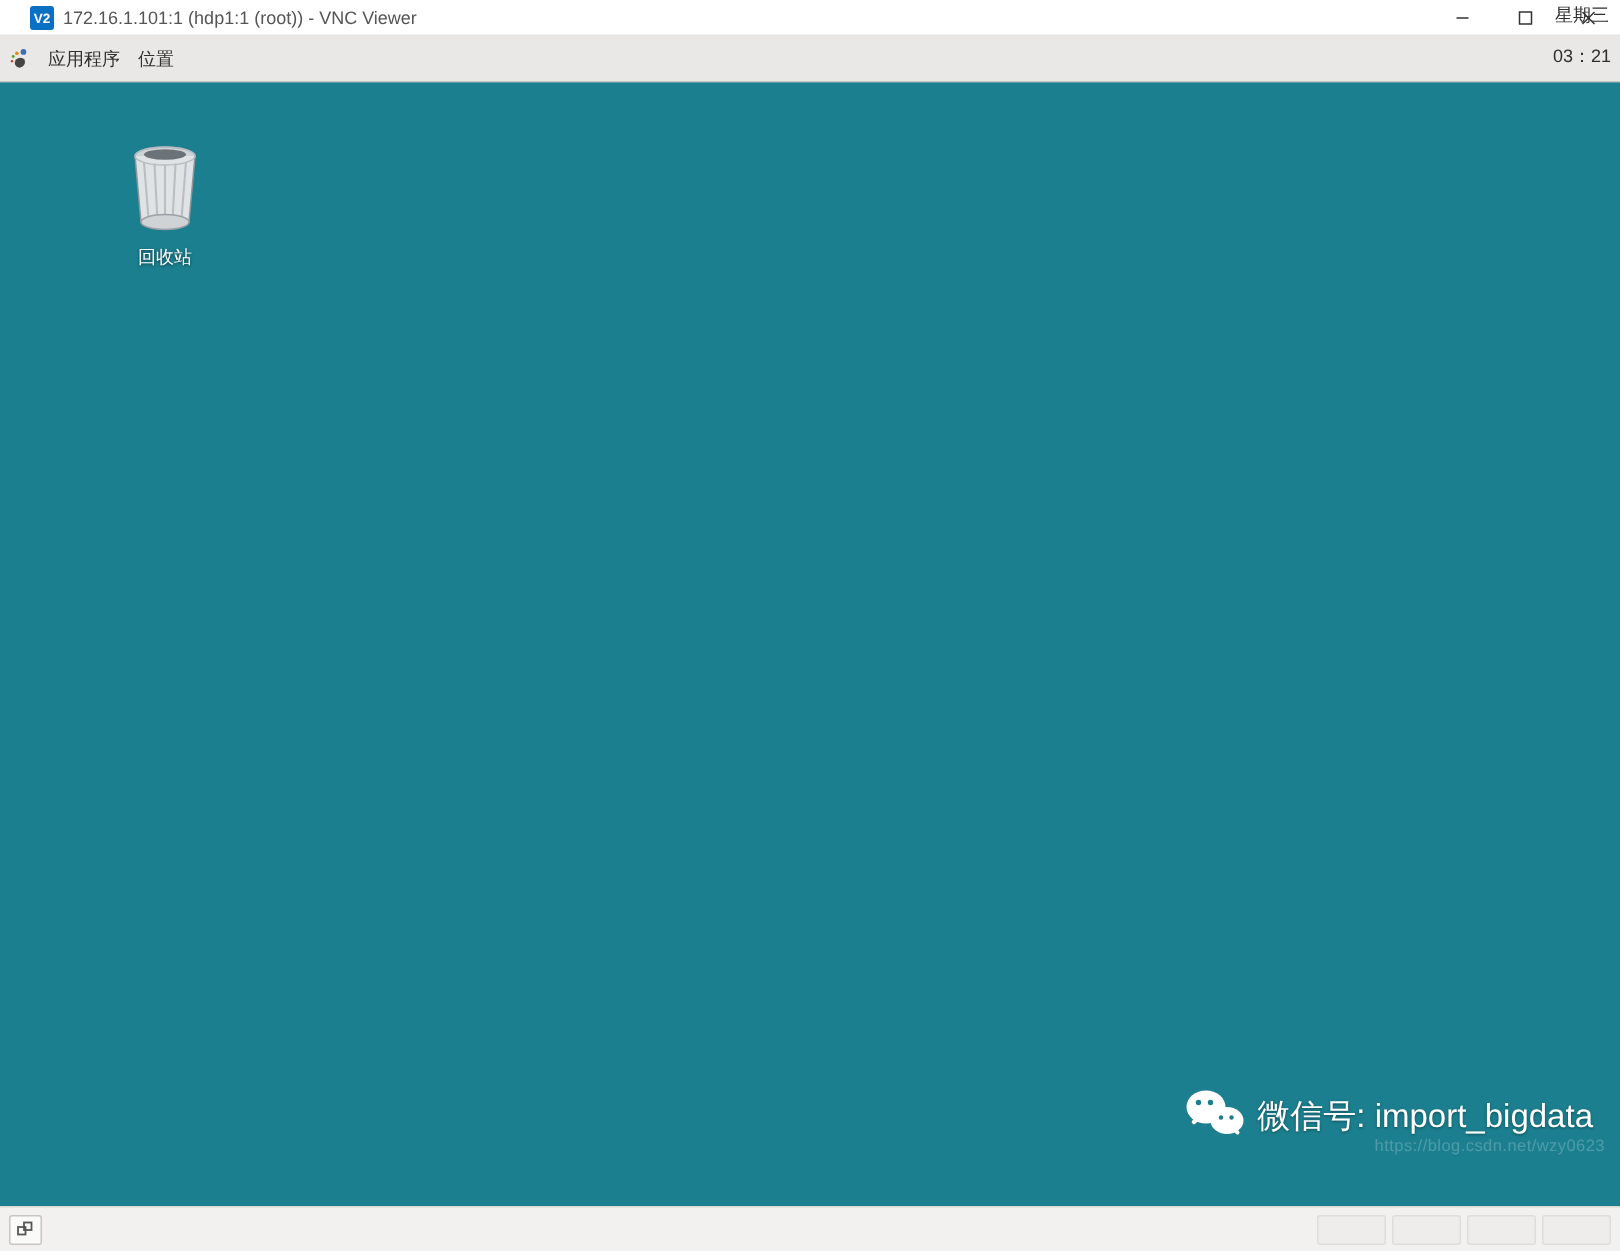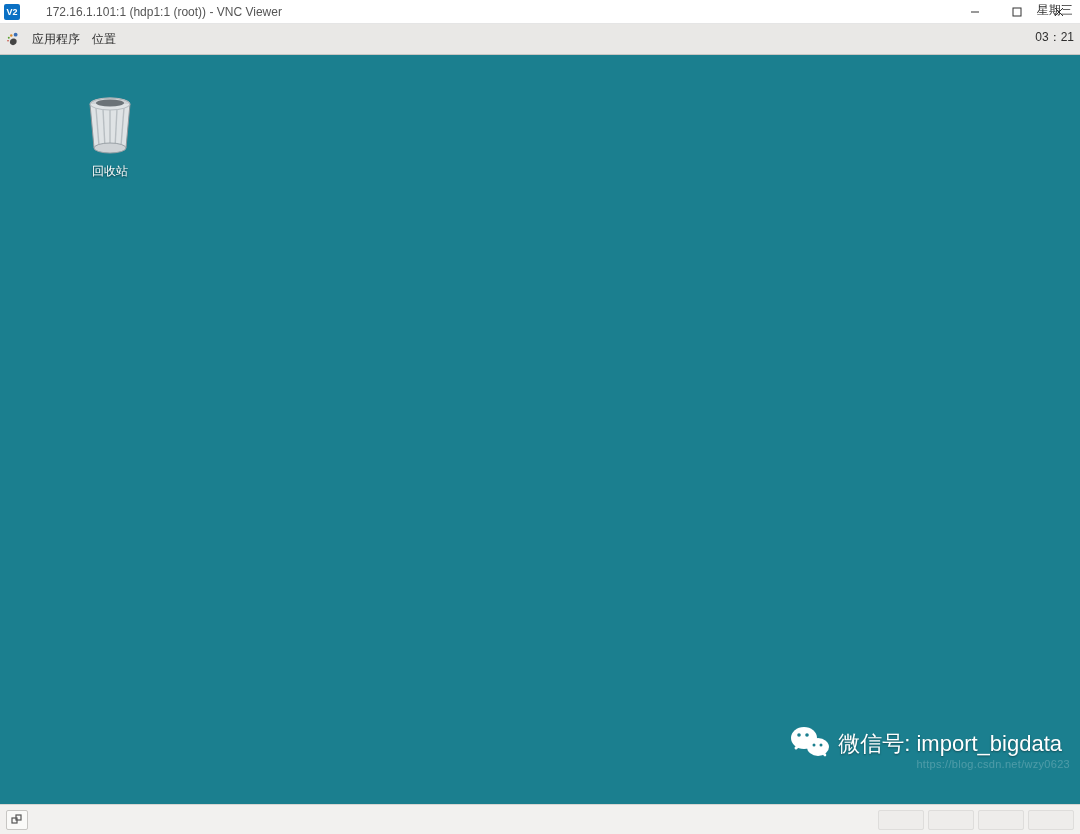"V2" .win-titlebar { padding-left: 4px -> 20px }
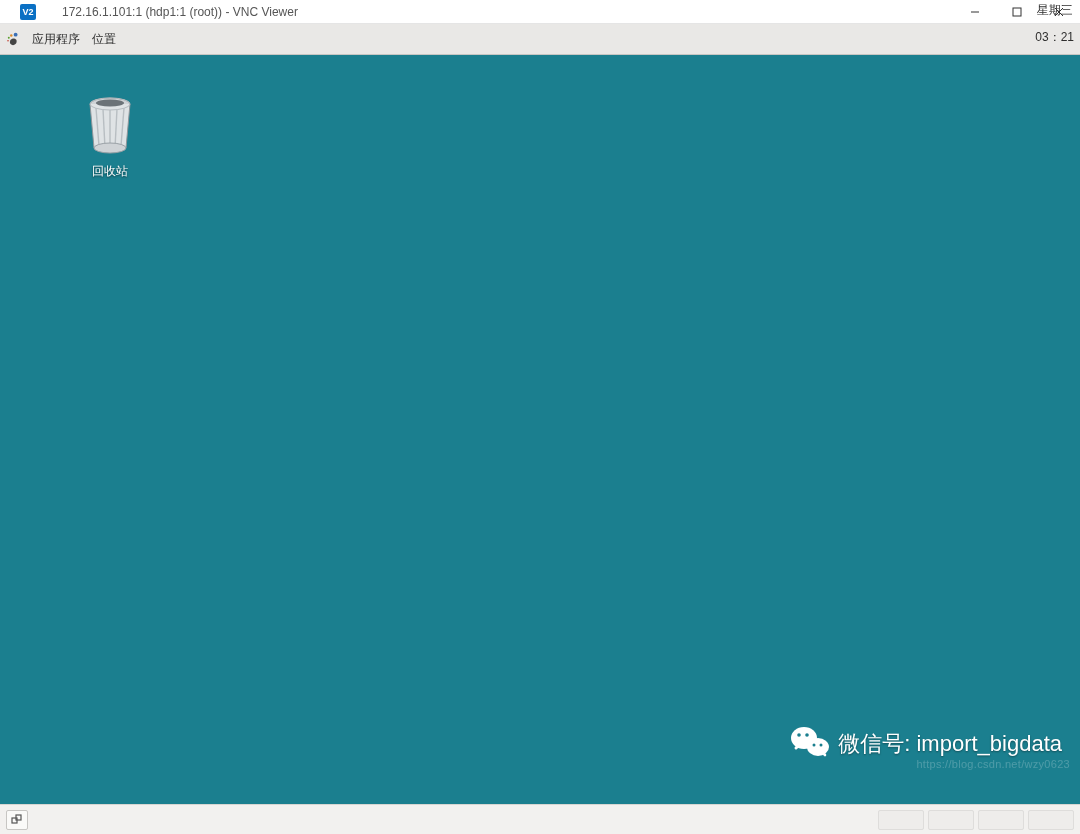"172.16.1.101:1 (hdp1:1 (root)) - VNC" .win-title { margin-left: 20px -> none }
